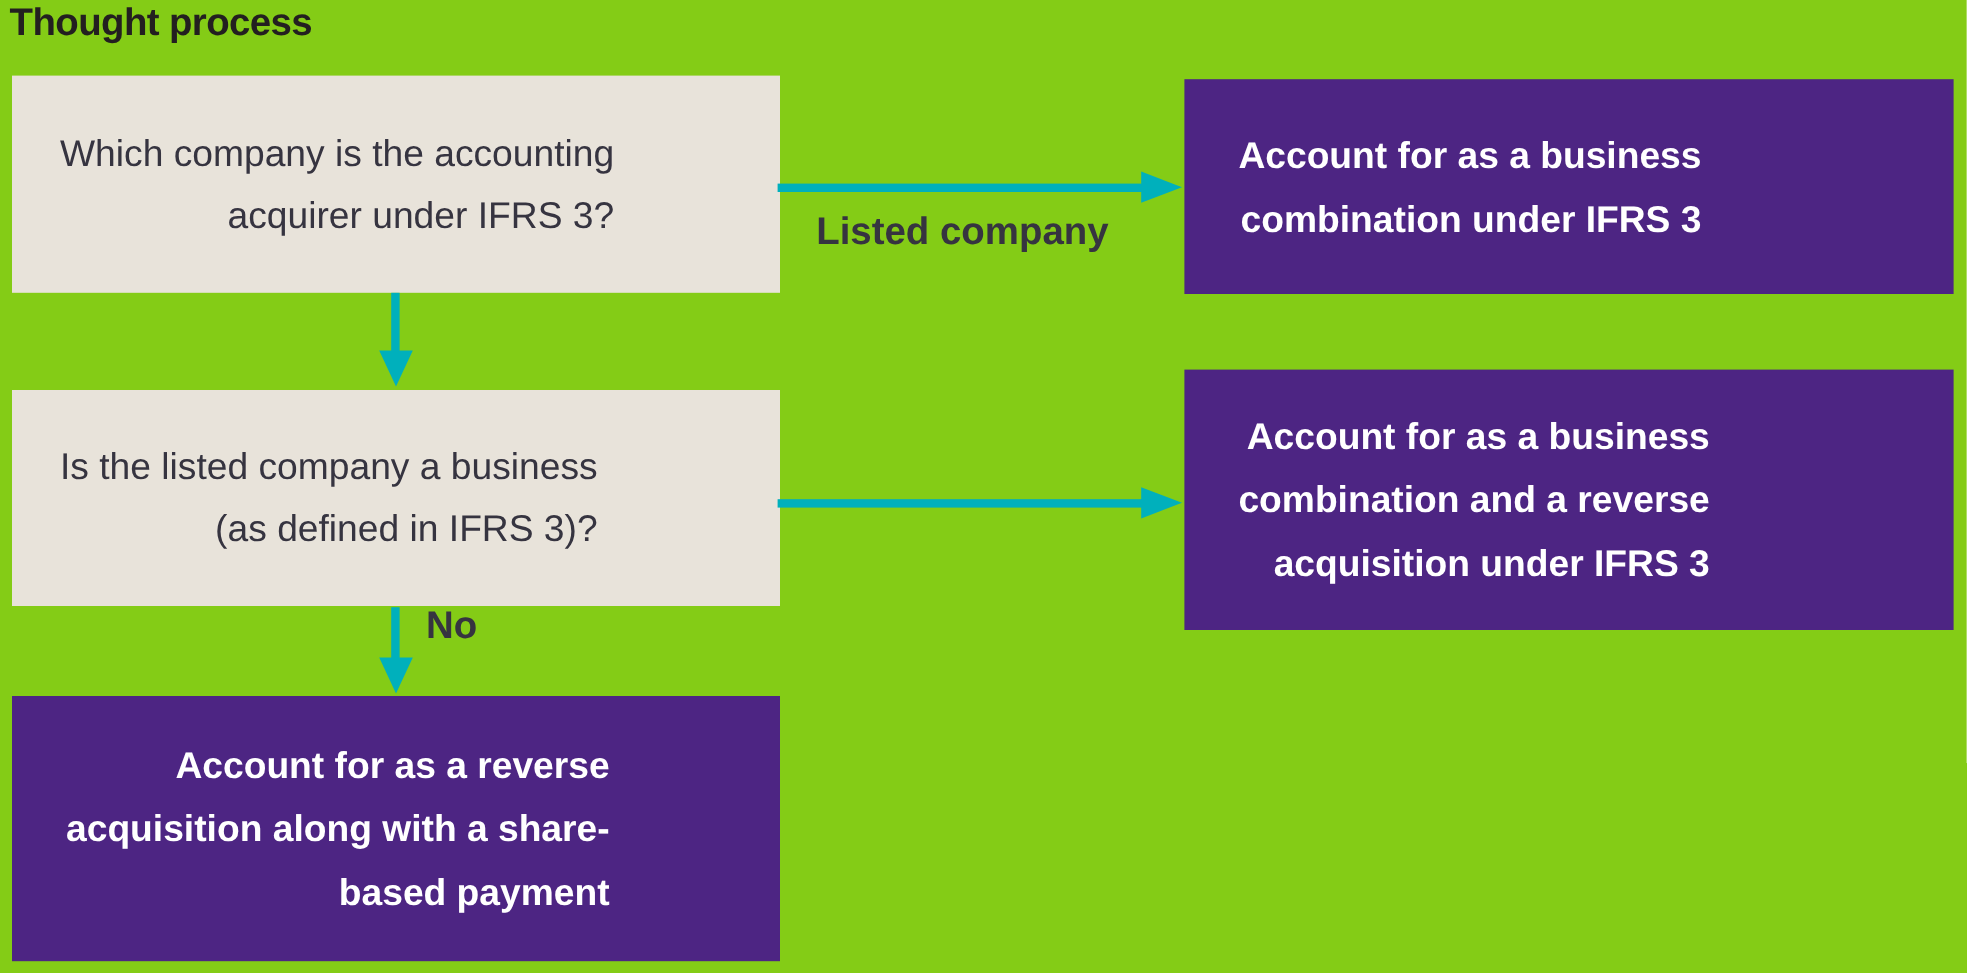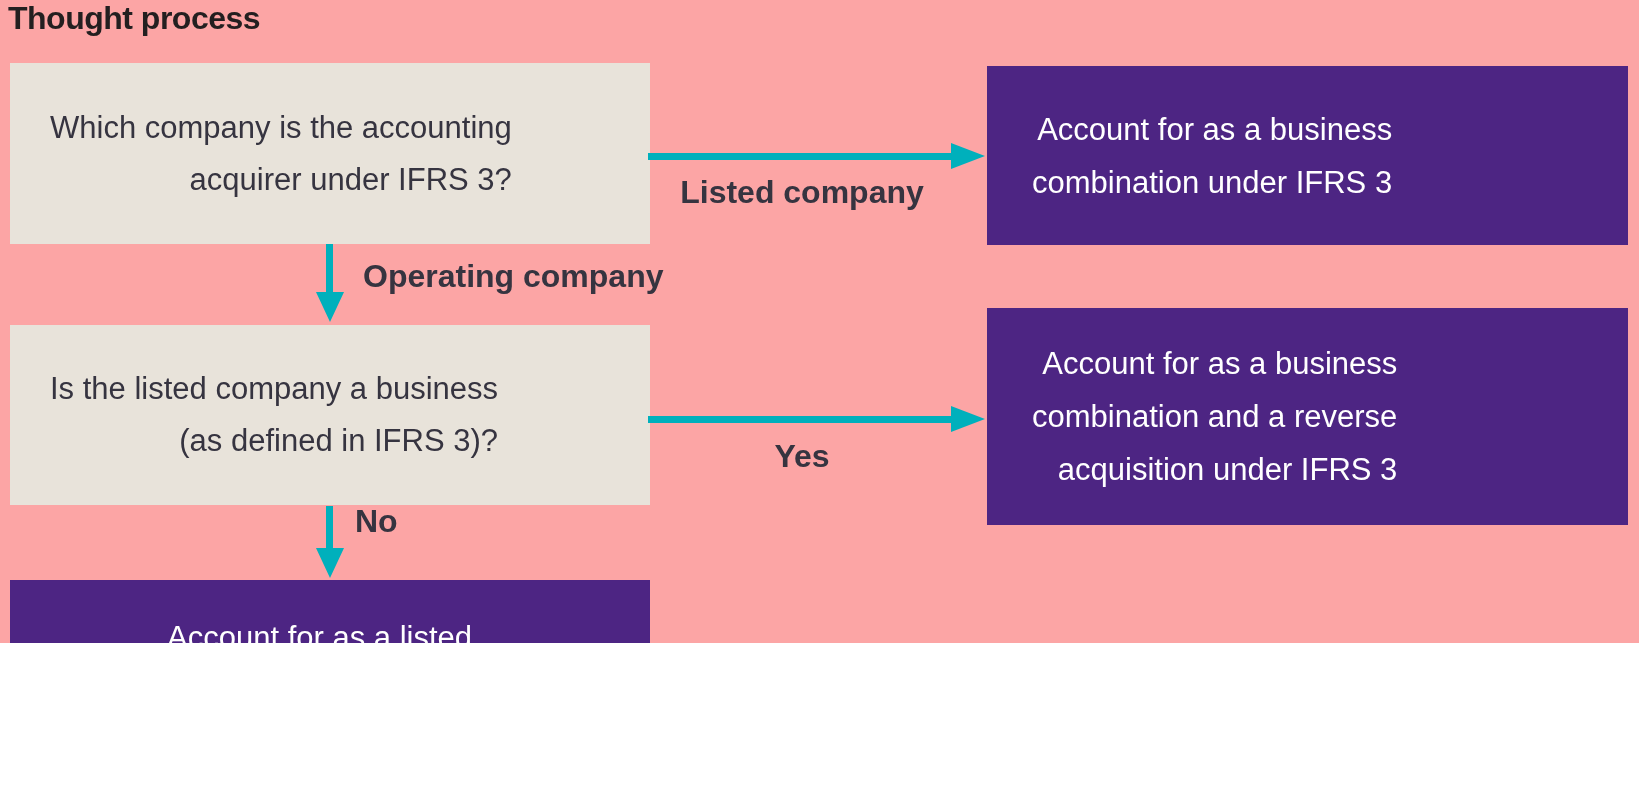"Thought process" .canvas { background: #fca5a5 -> #84cc16; height: 643px -> 811px }
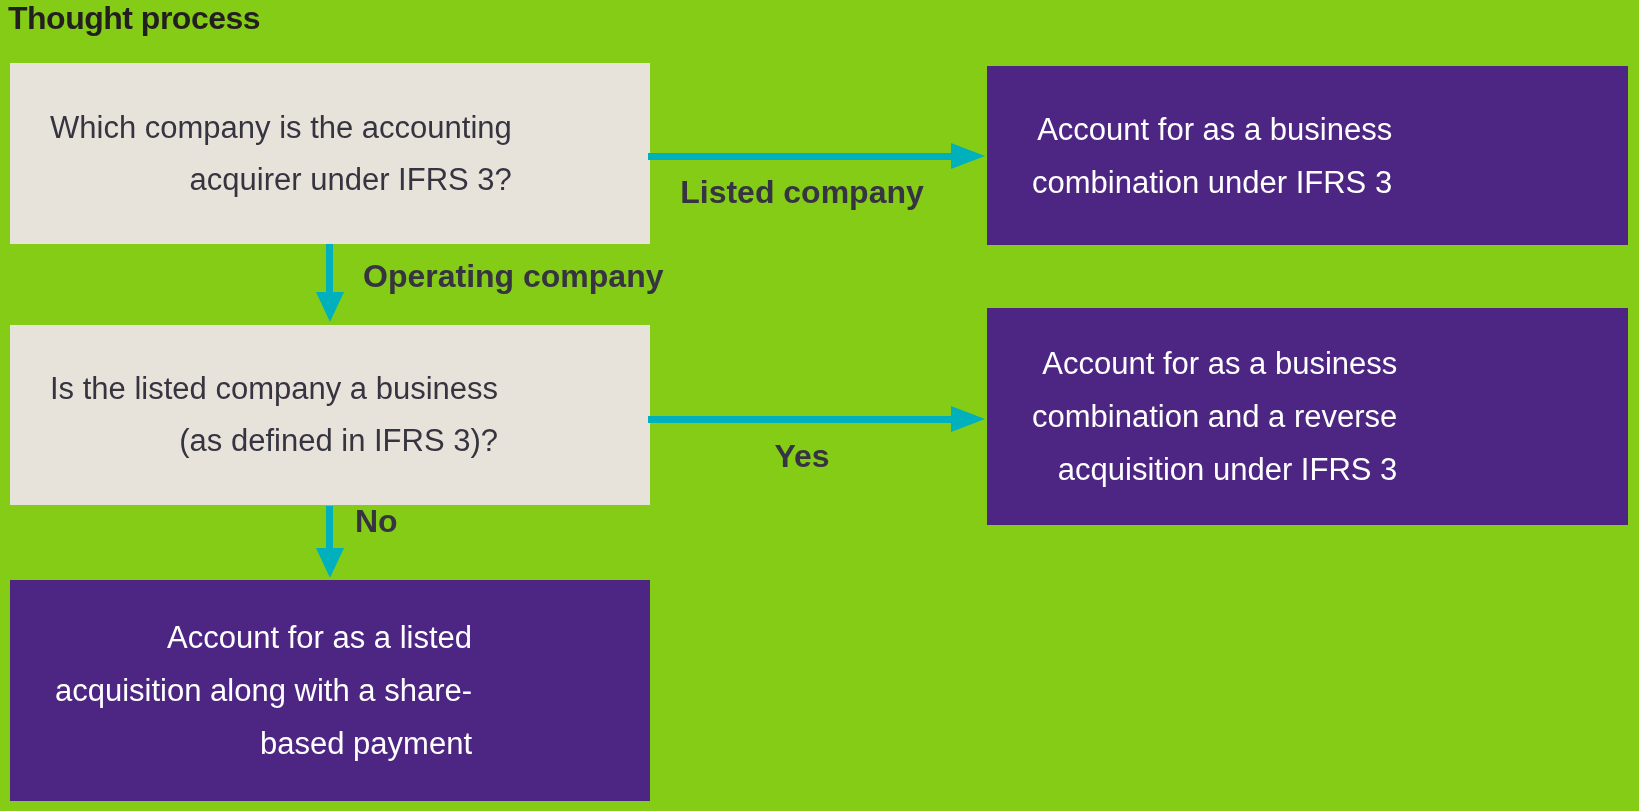"Account for as a business" .r { font-weight: 400 -> 700 }
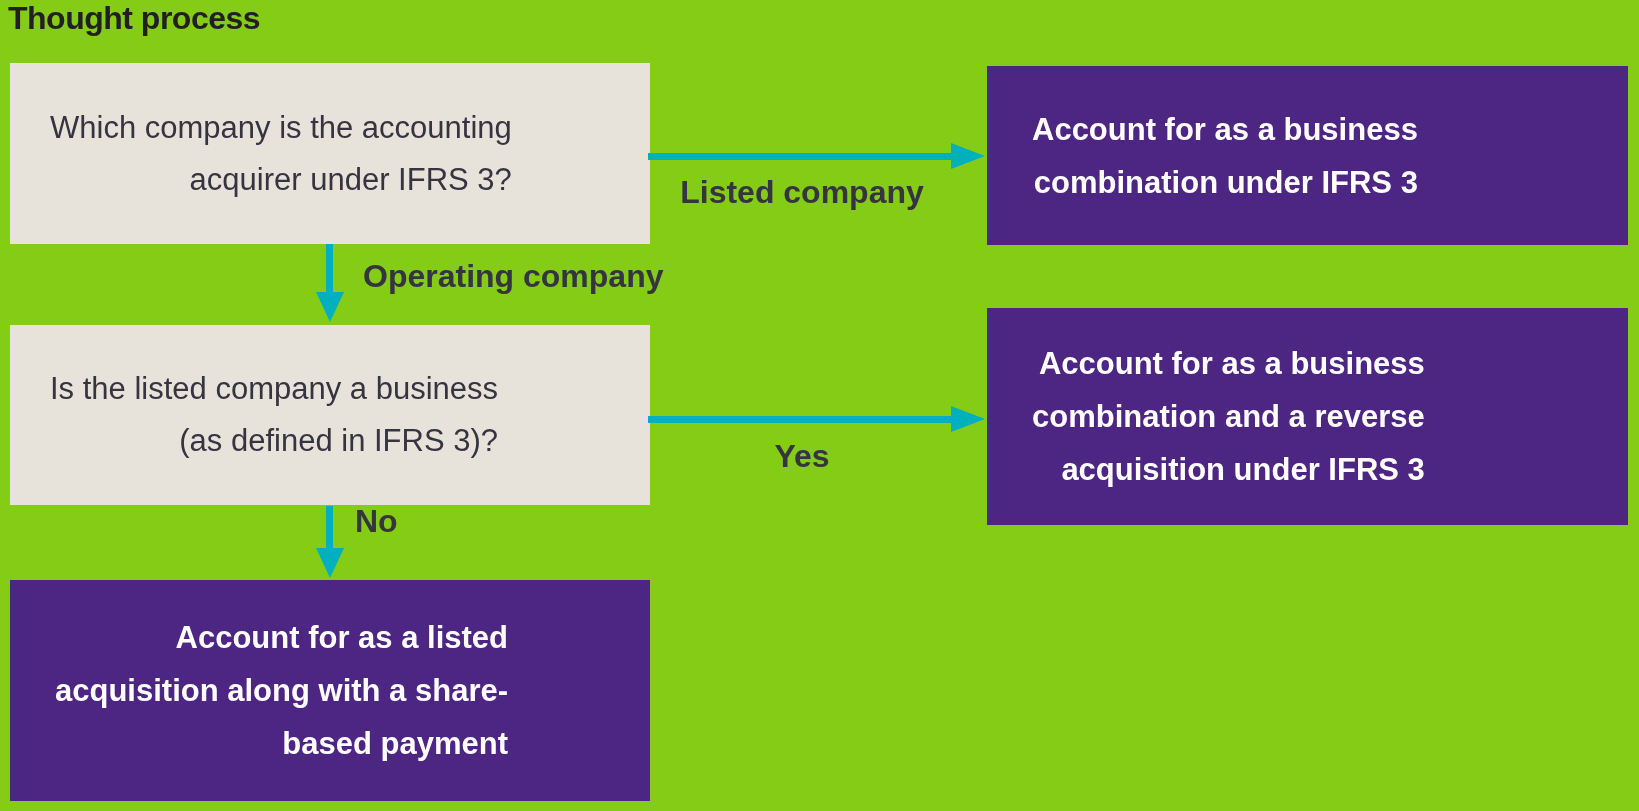"Operating company" div.edge-label { html: <div>Operating company</div> -> none }
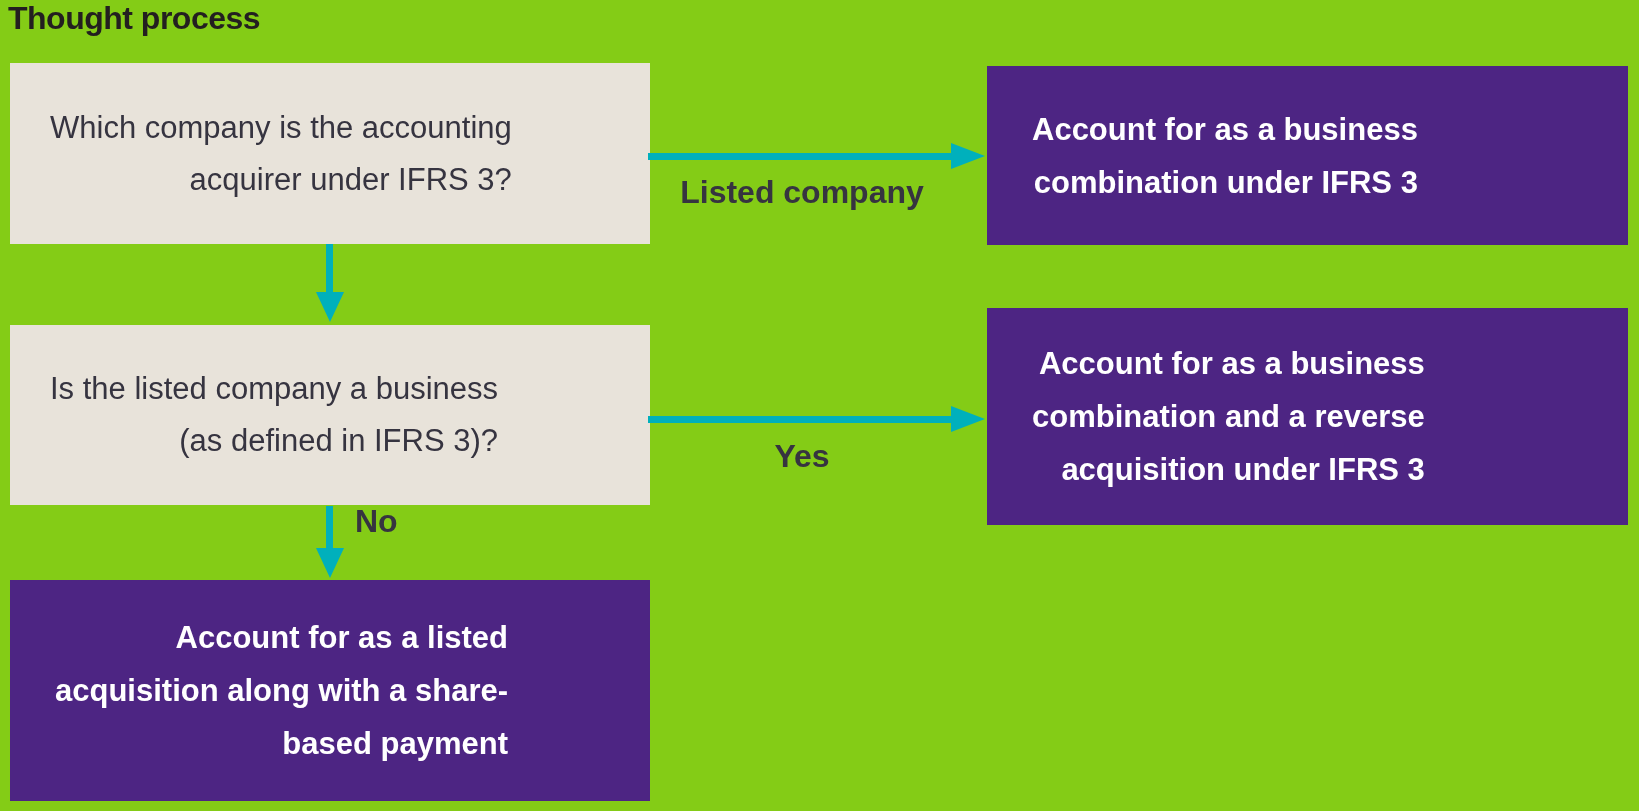"Yes" div.edge-label { html: <div>Yes</div> -> none }
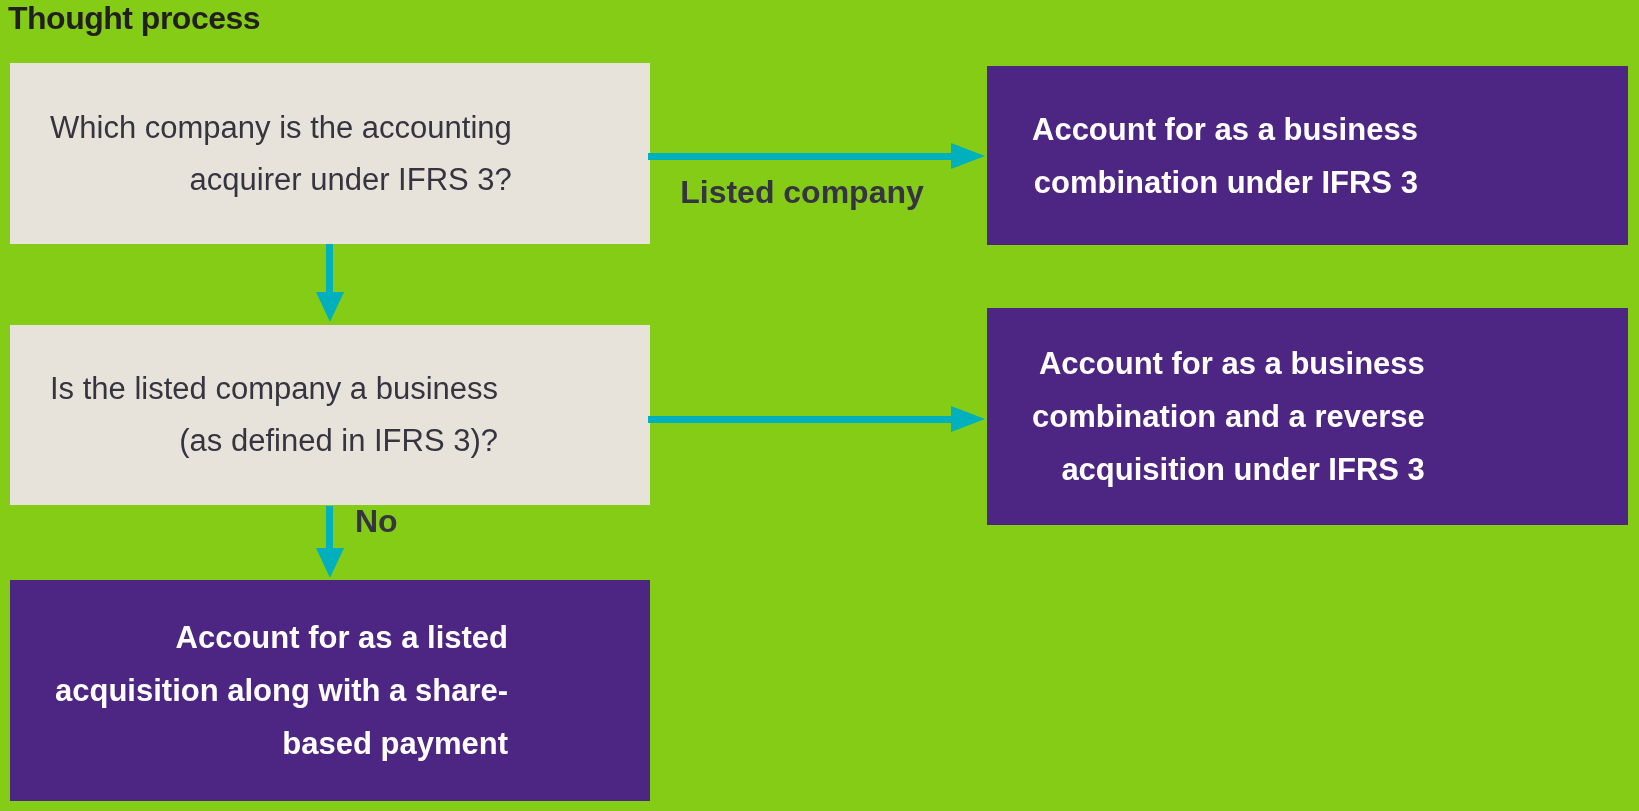"Account for as a listed" span.node-text { text: listed -> reverse }
